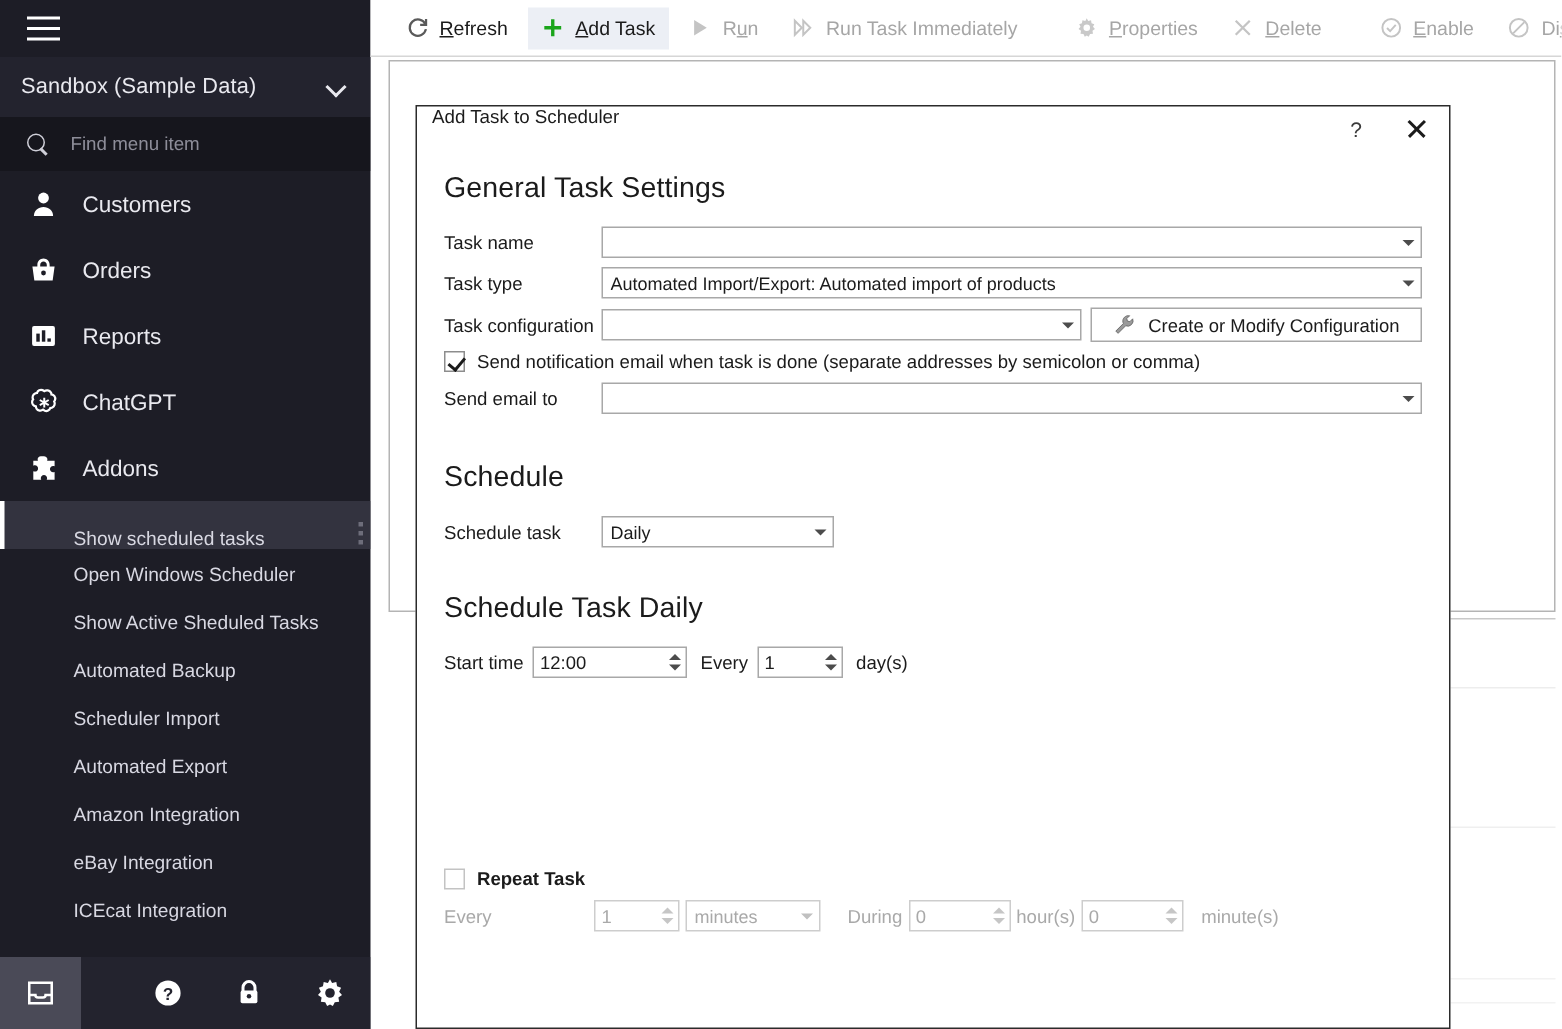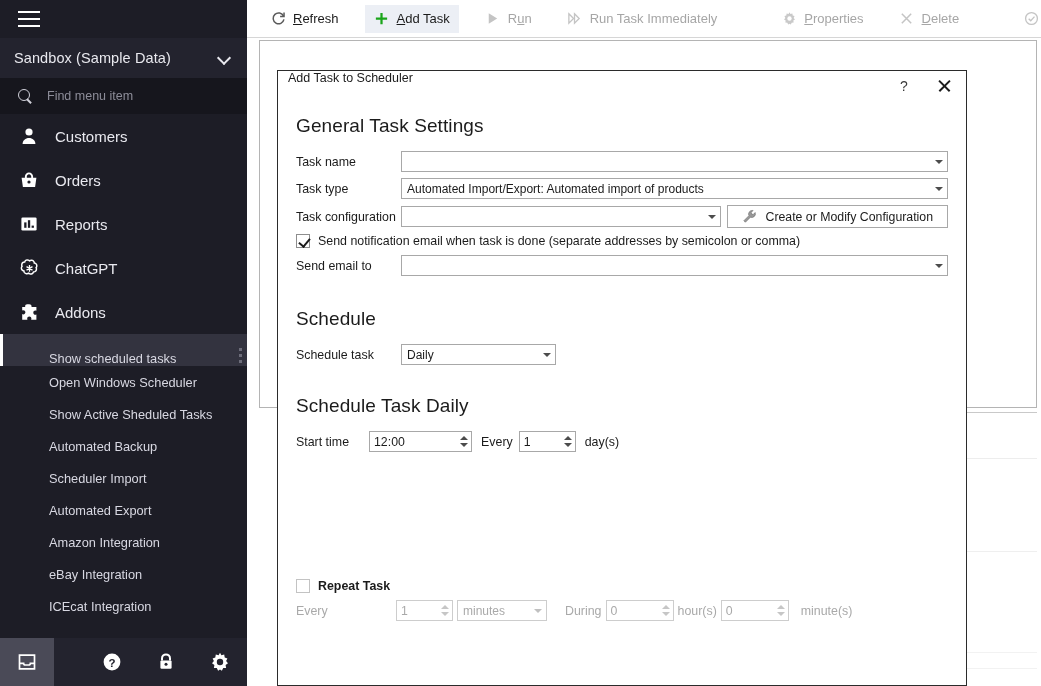"Refresh" #toolbar { gap: 17px -> 4px }
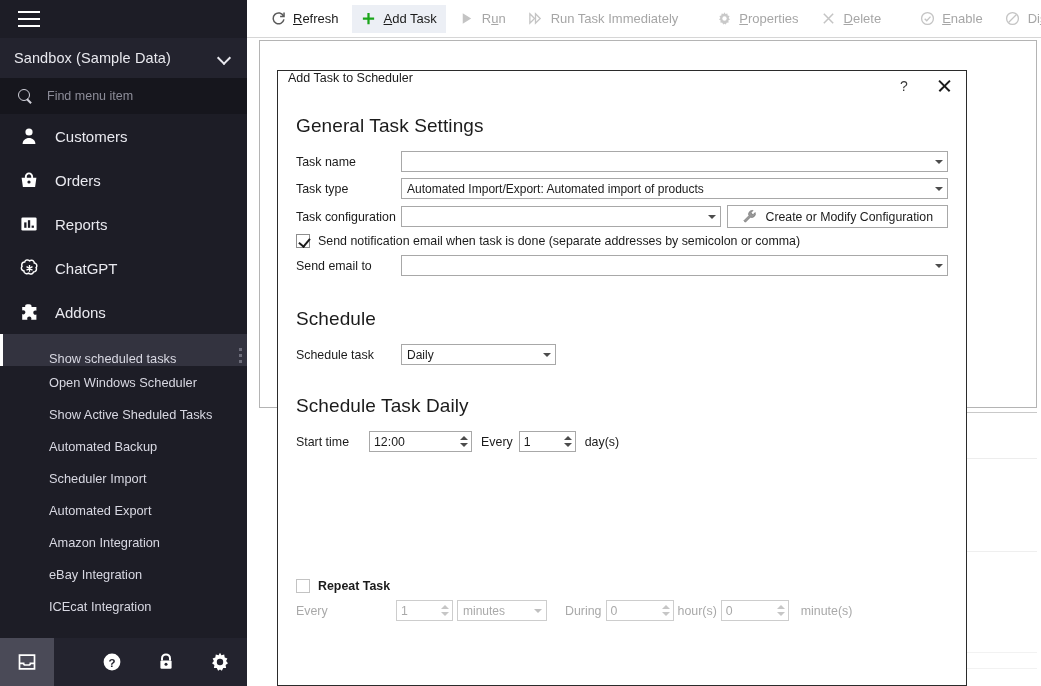"Start time" span.inline-lbl { margin-right: 20px -> 6px }
